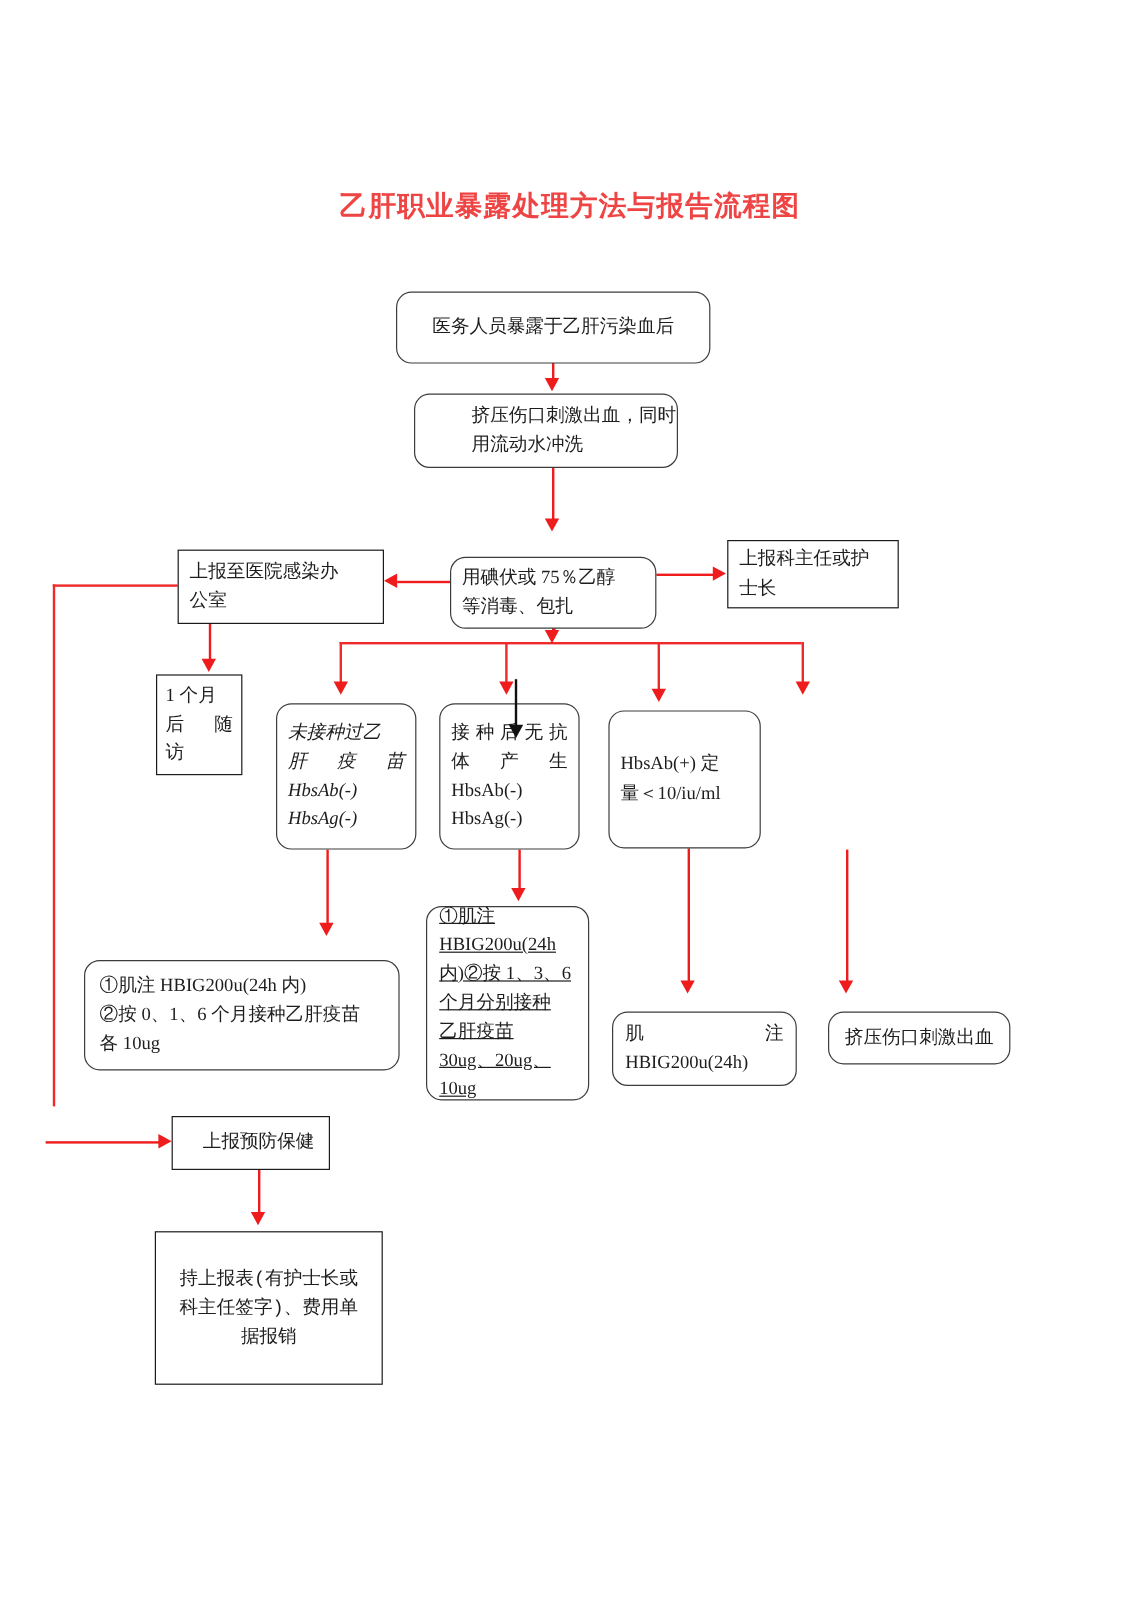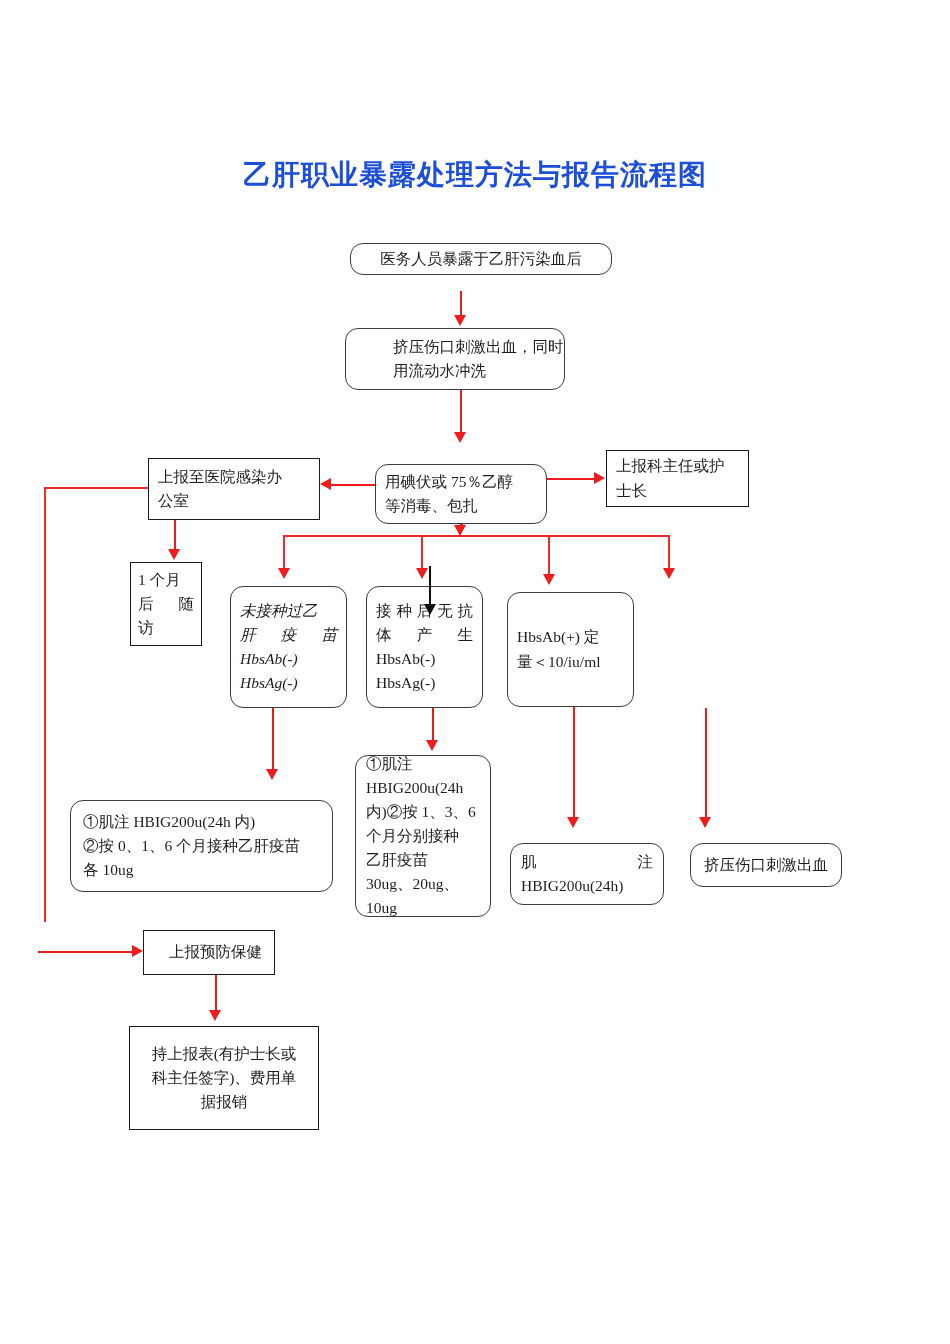"乙肝职业暴露处理方法与报告流程图" #title { color: #1d4ed8 -> #ef4444; font-size: 28px -> 23px }
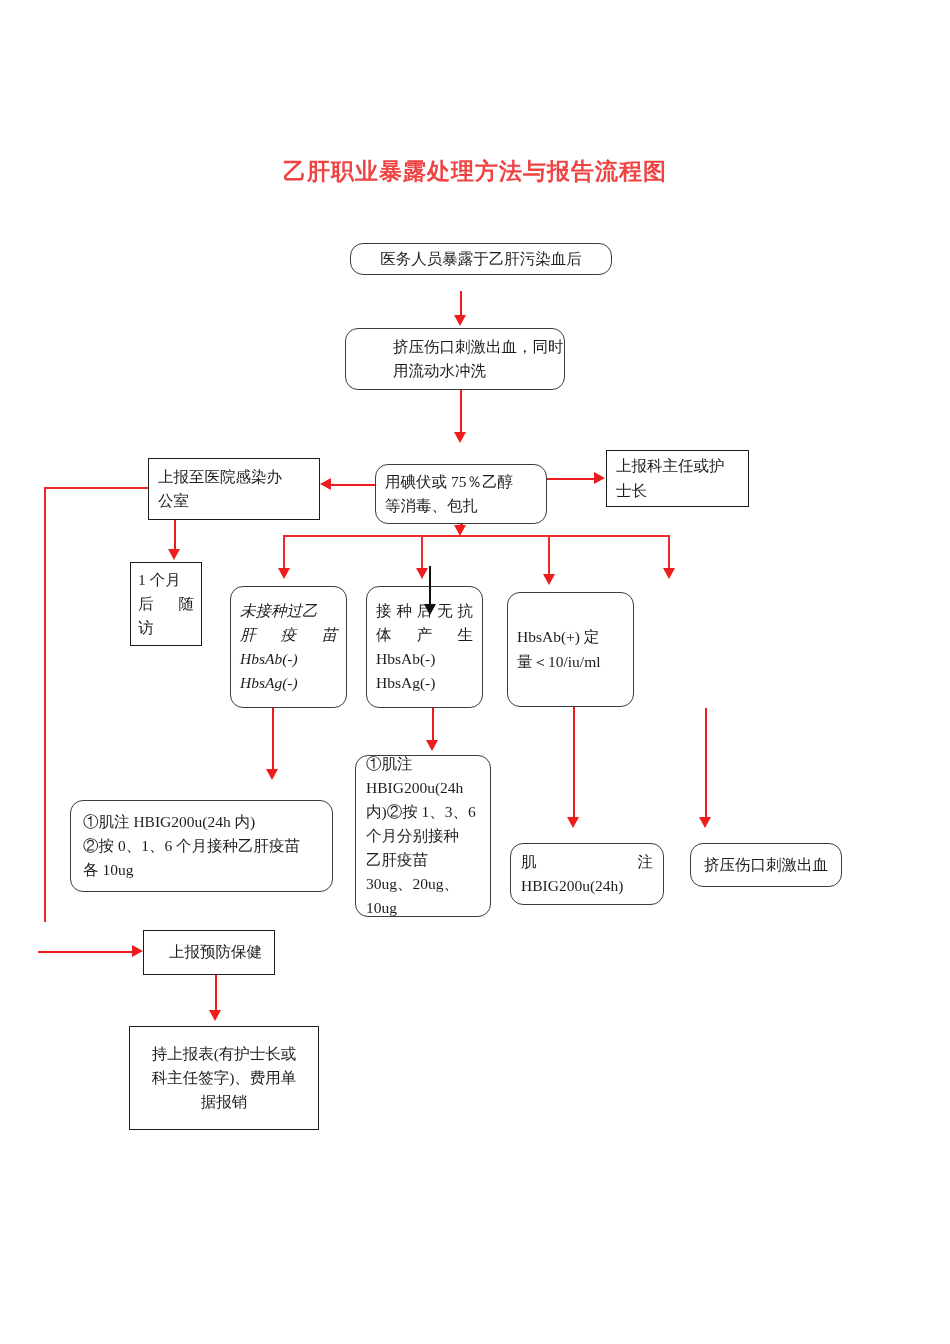"医务人员暴露于乙肝污染血后" div.node { height: 32px -> 60px; left: 350px -> 330px }
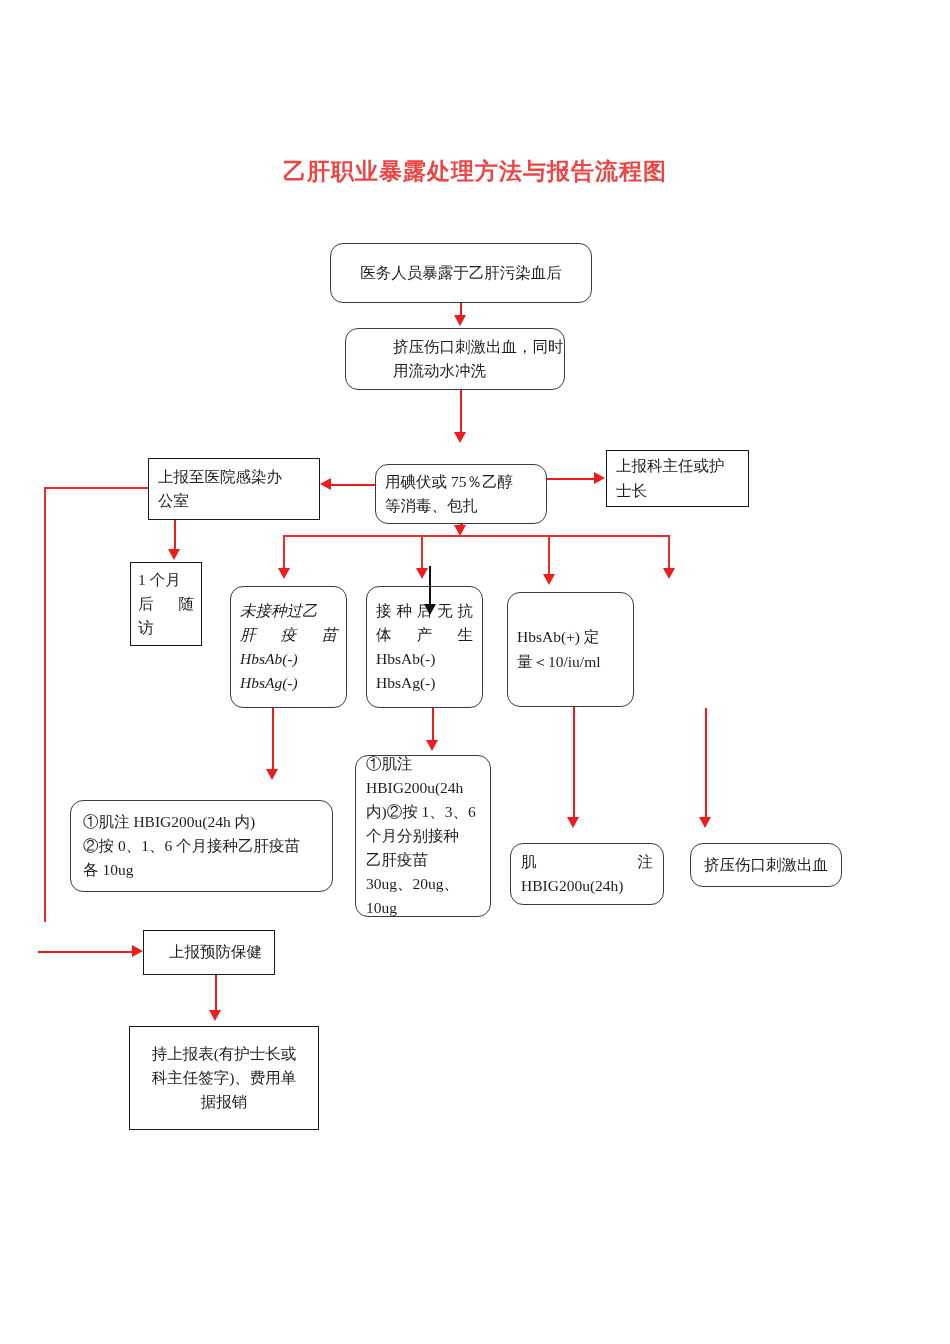"①肌注" div.node { text-decoration: none -> underline }
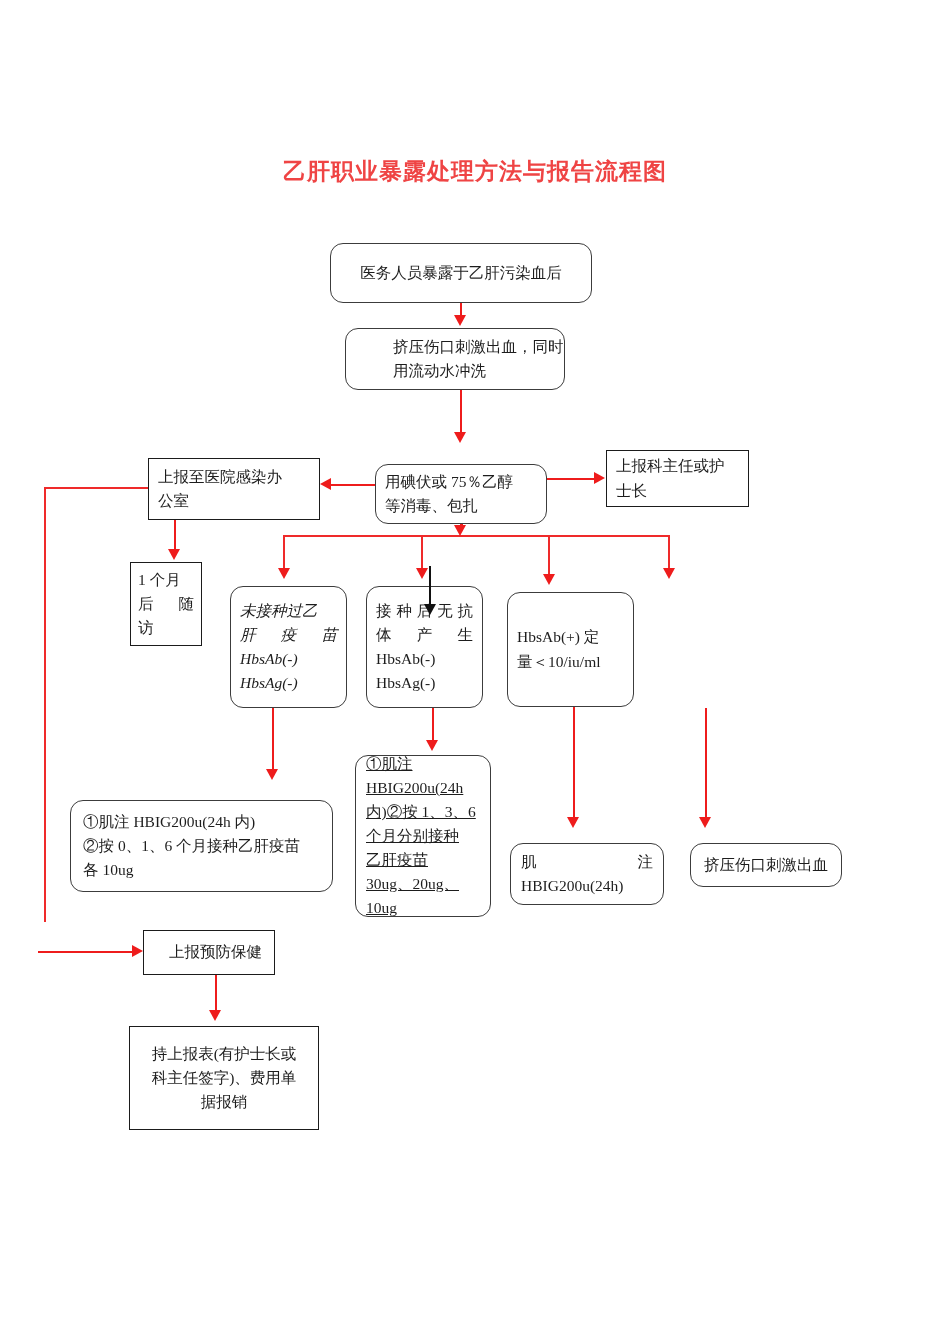"持上报表(有护士长或" div.node { font-family: none -> Liberation Mono, monospace; height: 104px -> 128px }
